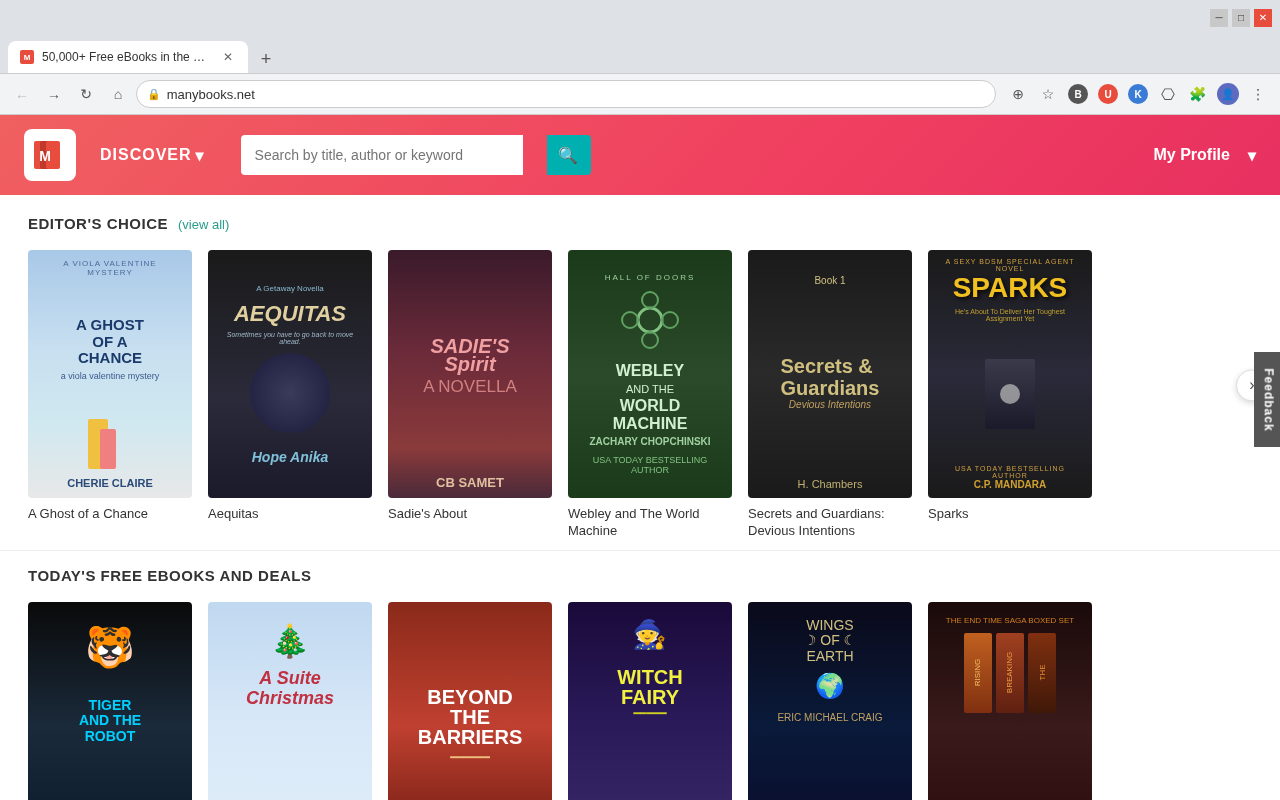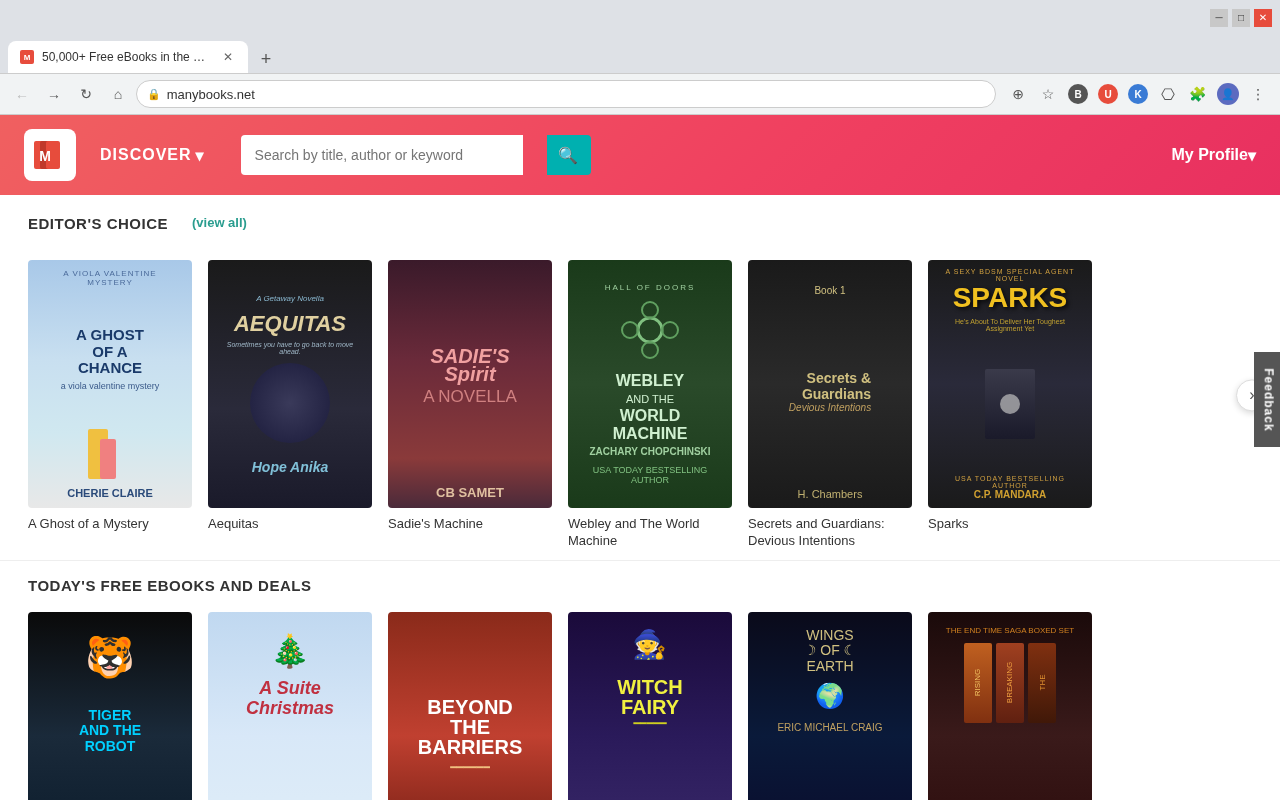"My Profile" .my-profile { gap: 0 -> 18px }
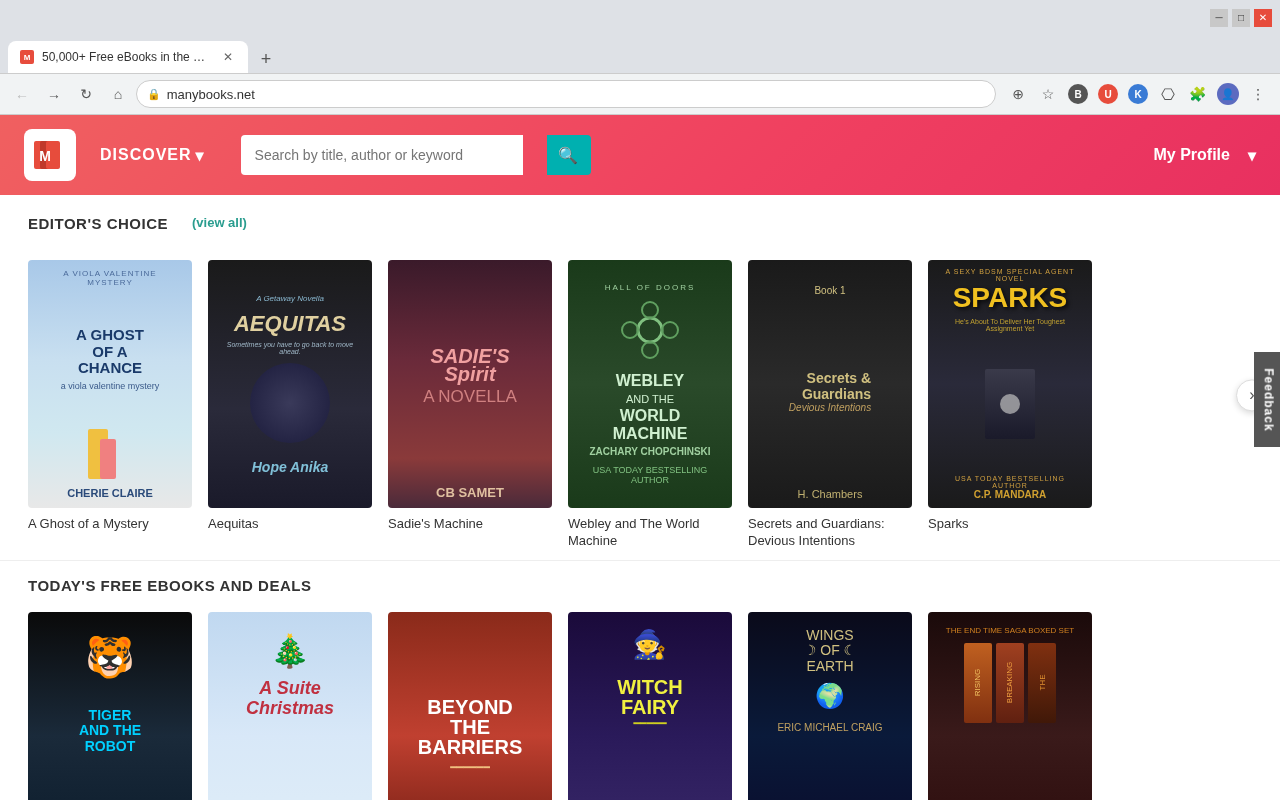"EDITOR'S CHOICE" .section-header { align-items: flex-start -> flex-end; gap: 24px -> 10px; margin-bottom: 28px -> 18px }
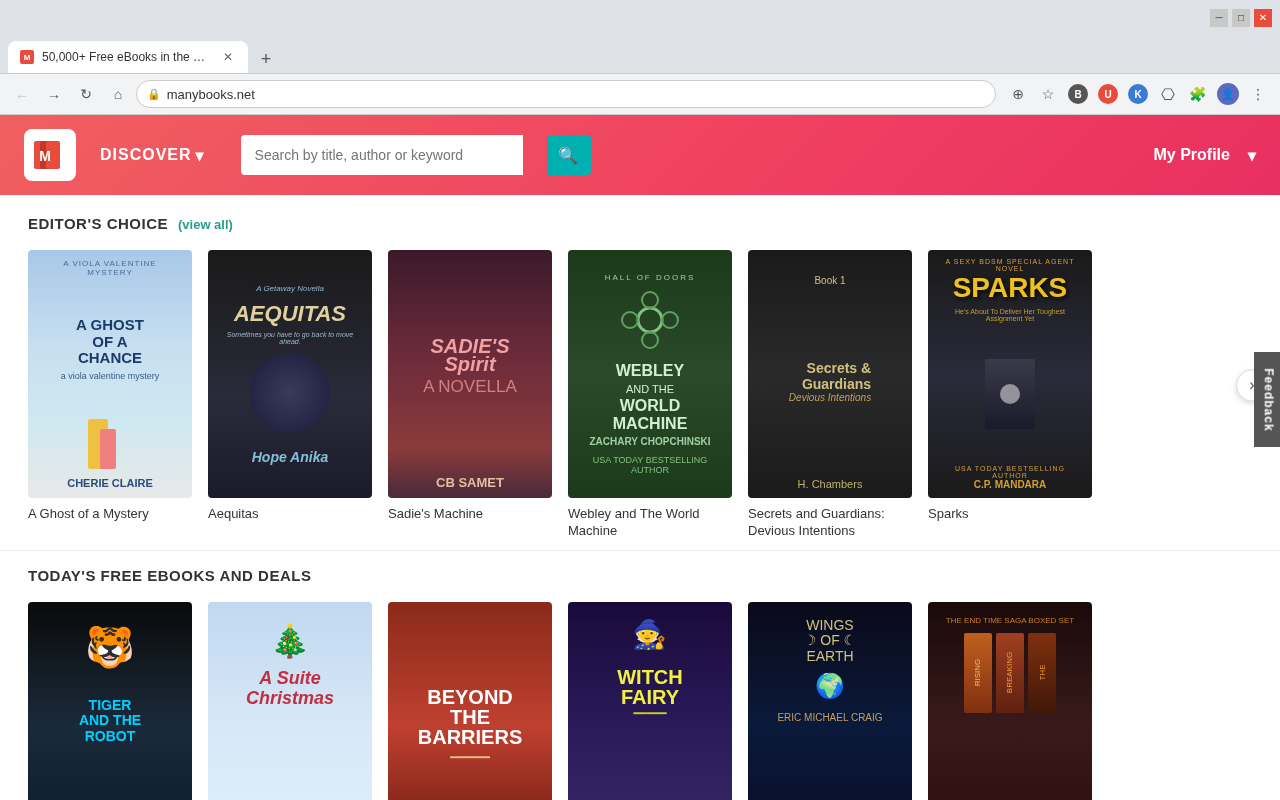"(view all)" .view-all { font-weight: bold -> none }
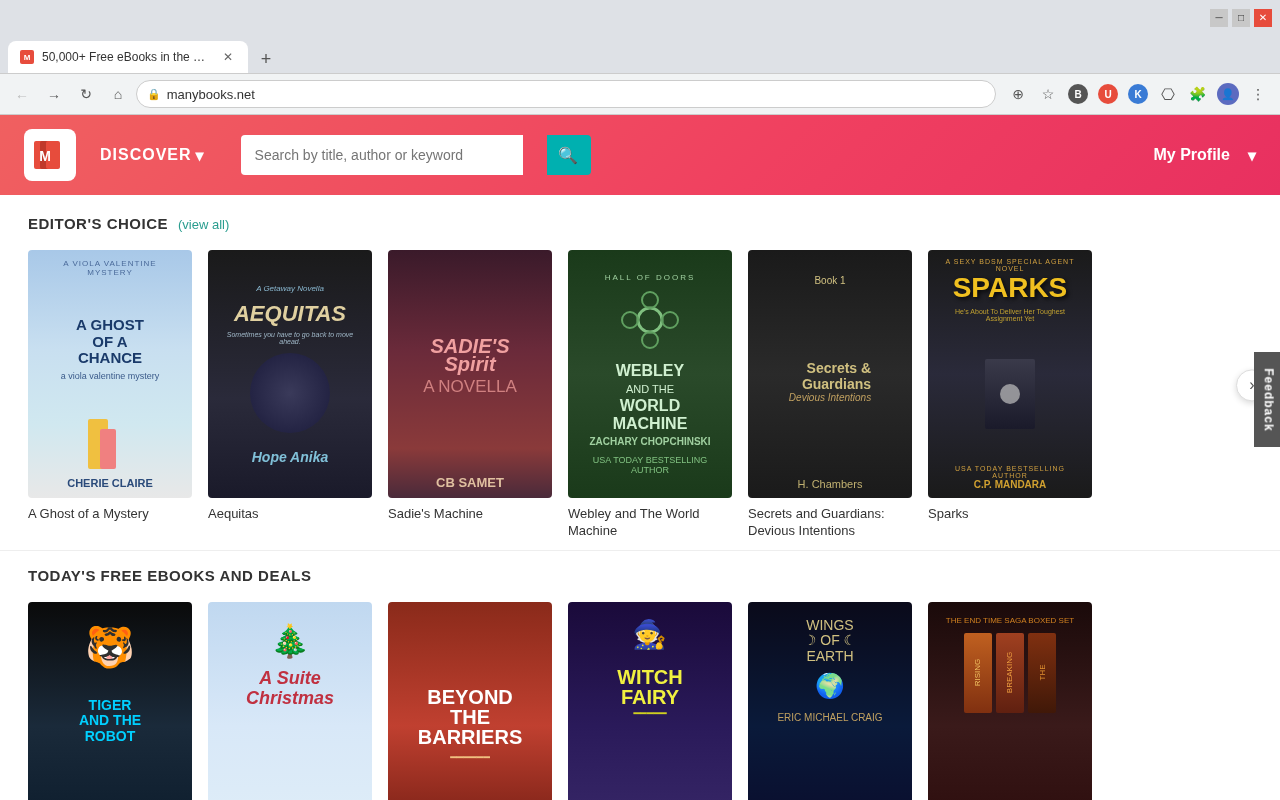"A Getaway Novella" .aeq-subtitle { font-style: italic -> none }
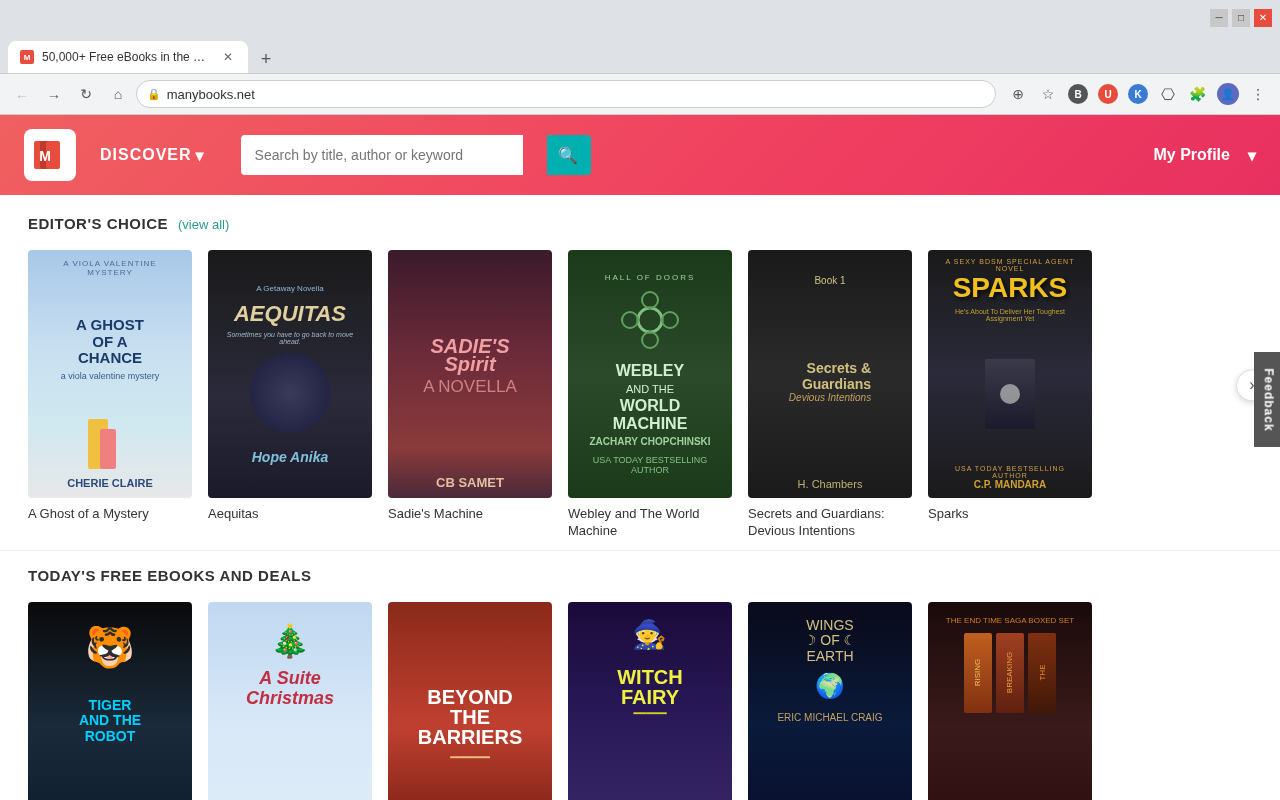"Secrets &" .secrets-title { font-size: 14px -> 20px; text-align: right -> left }
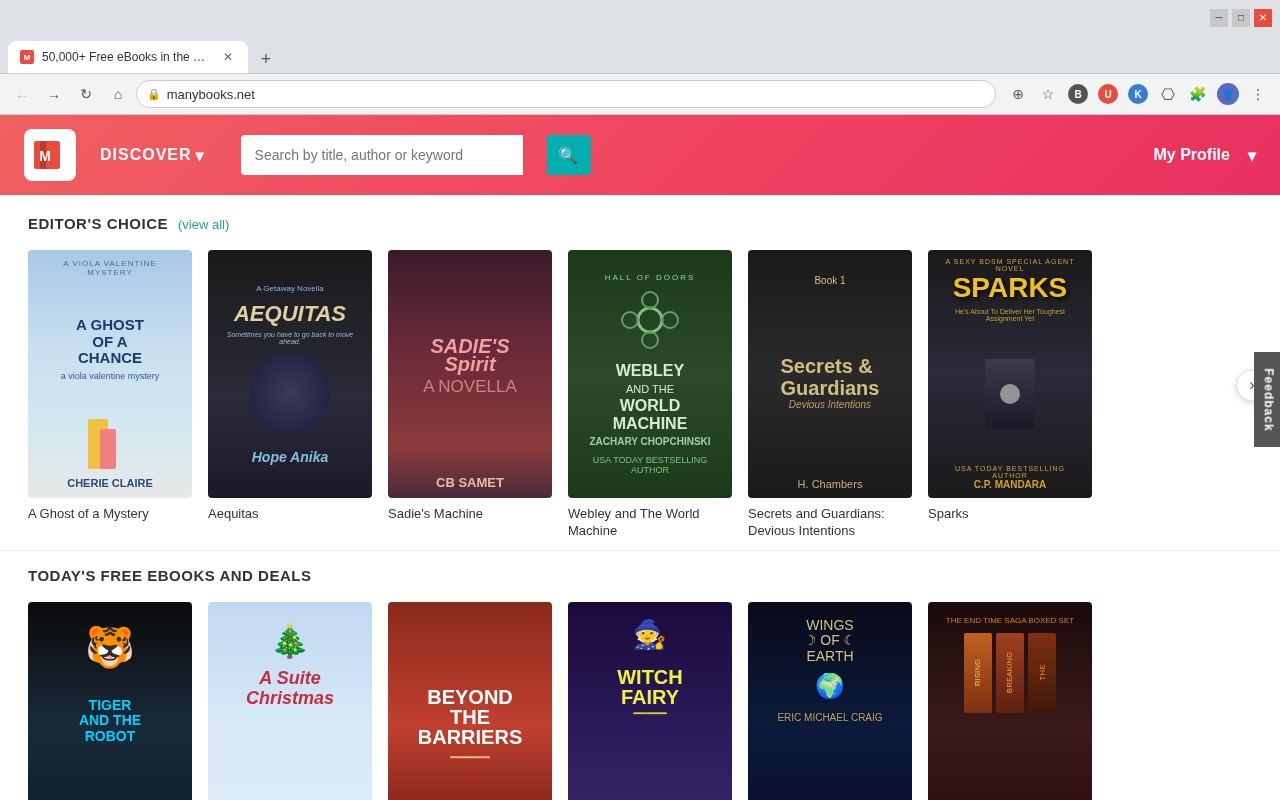"A Ghost of a Mystery" div.book-title-text { text: Mystery -> Chance }
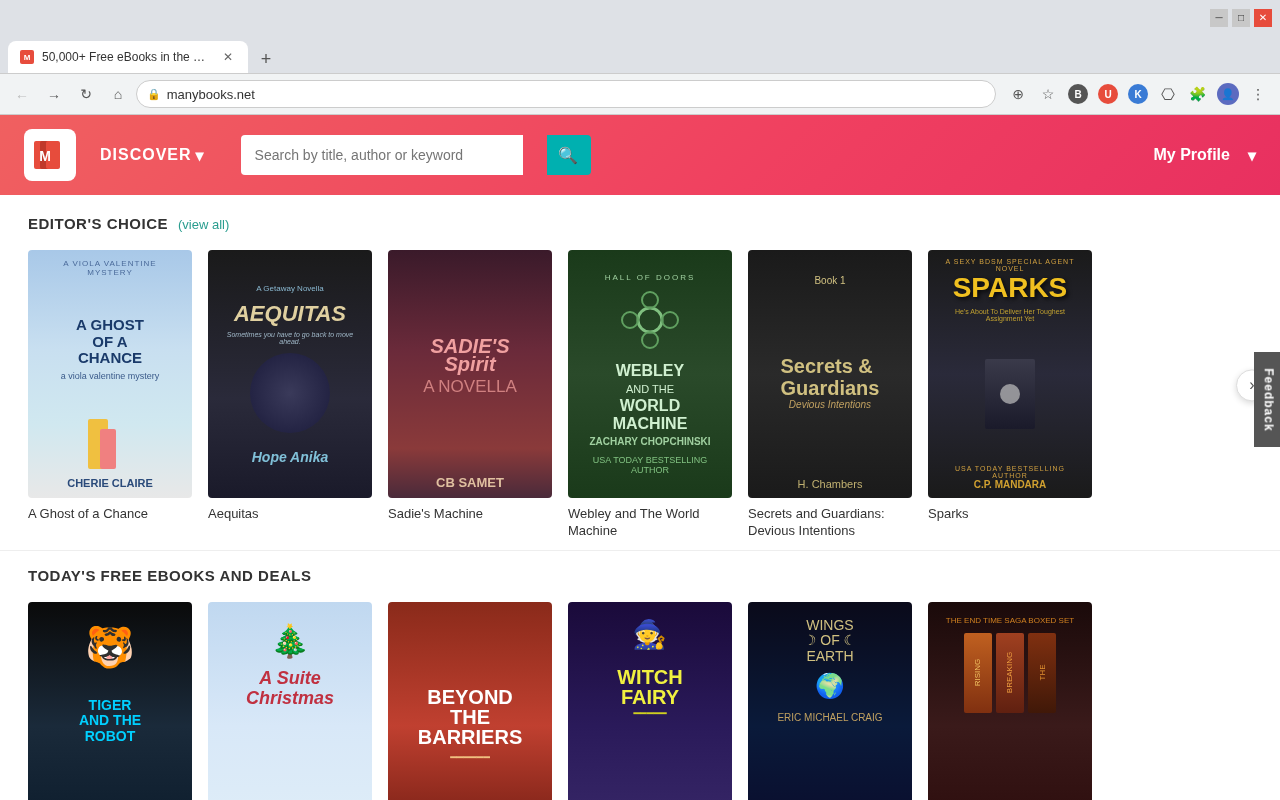"Sadie's Machine" div.book-title-text { text: Machine -> About }
